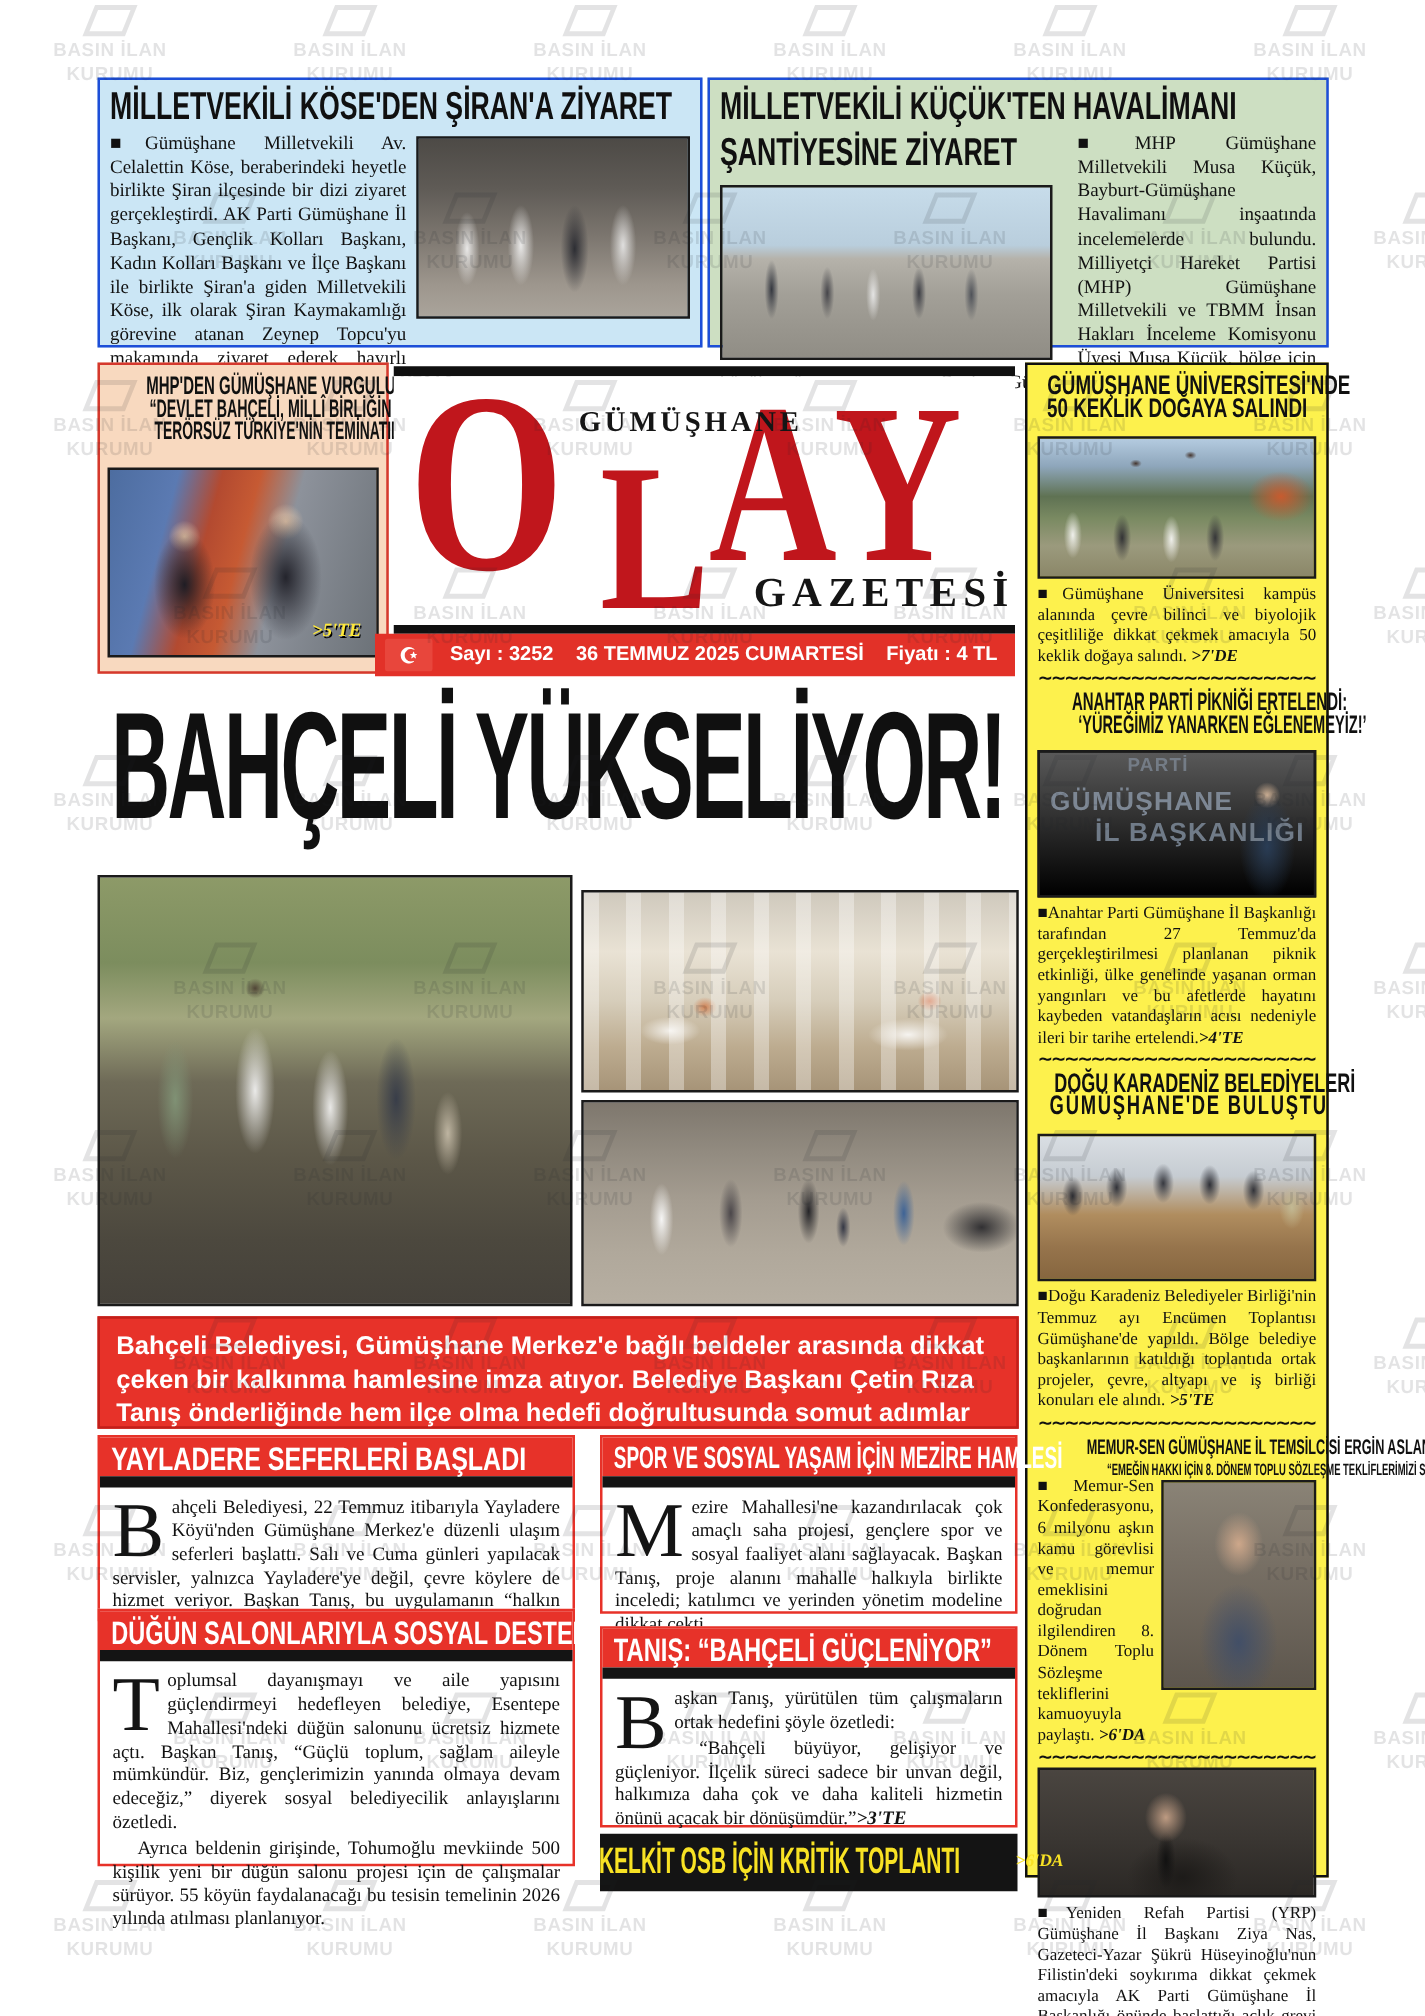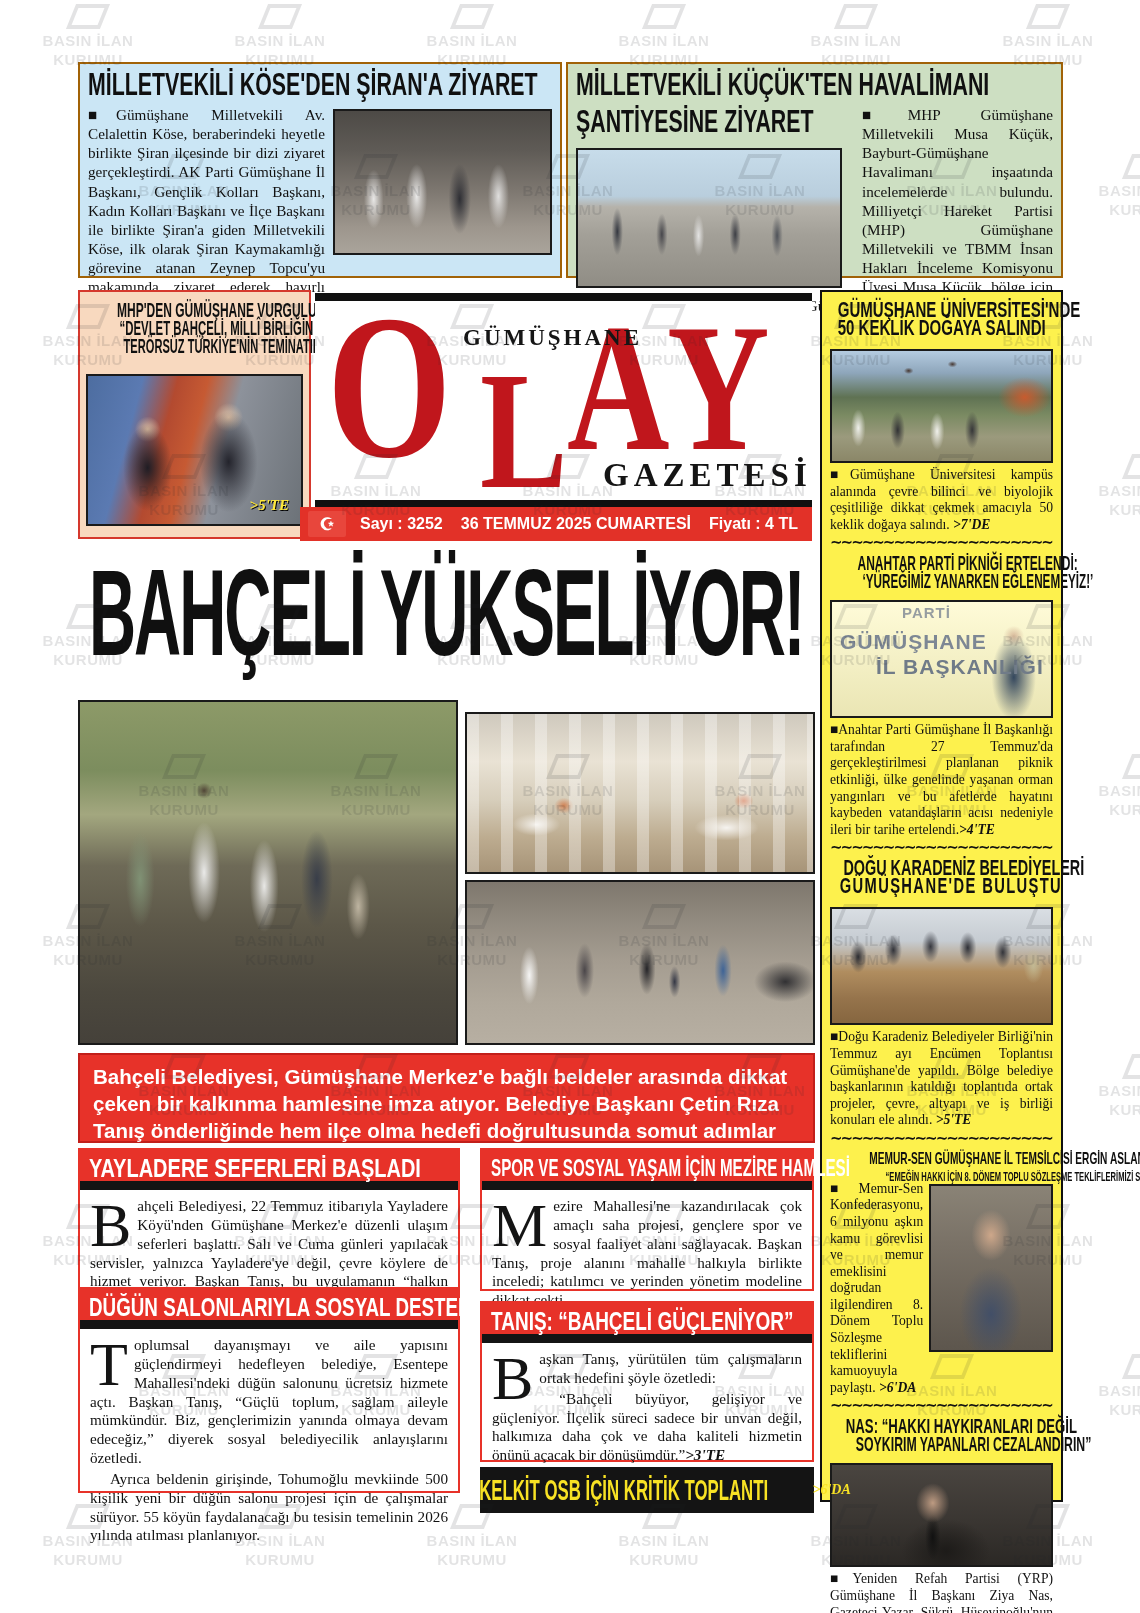"MİLLETVEKİLİ KÖSE'DEN ŞİRAN'A ZİYARET" .box { border: 2px solid #a16207 -> 2px solid #1d4ed8 }
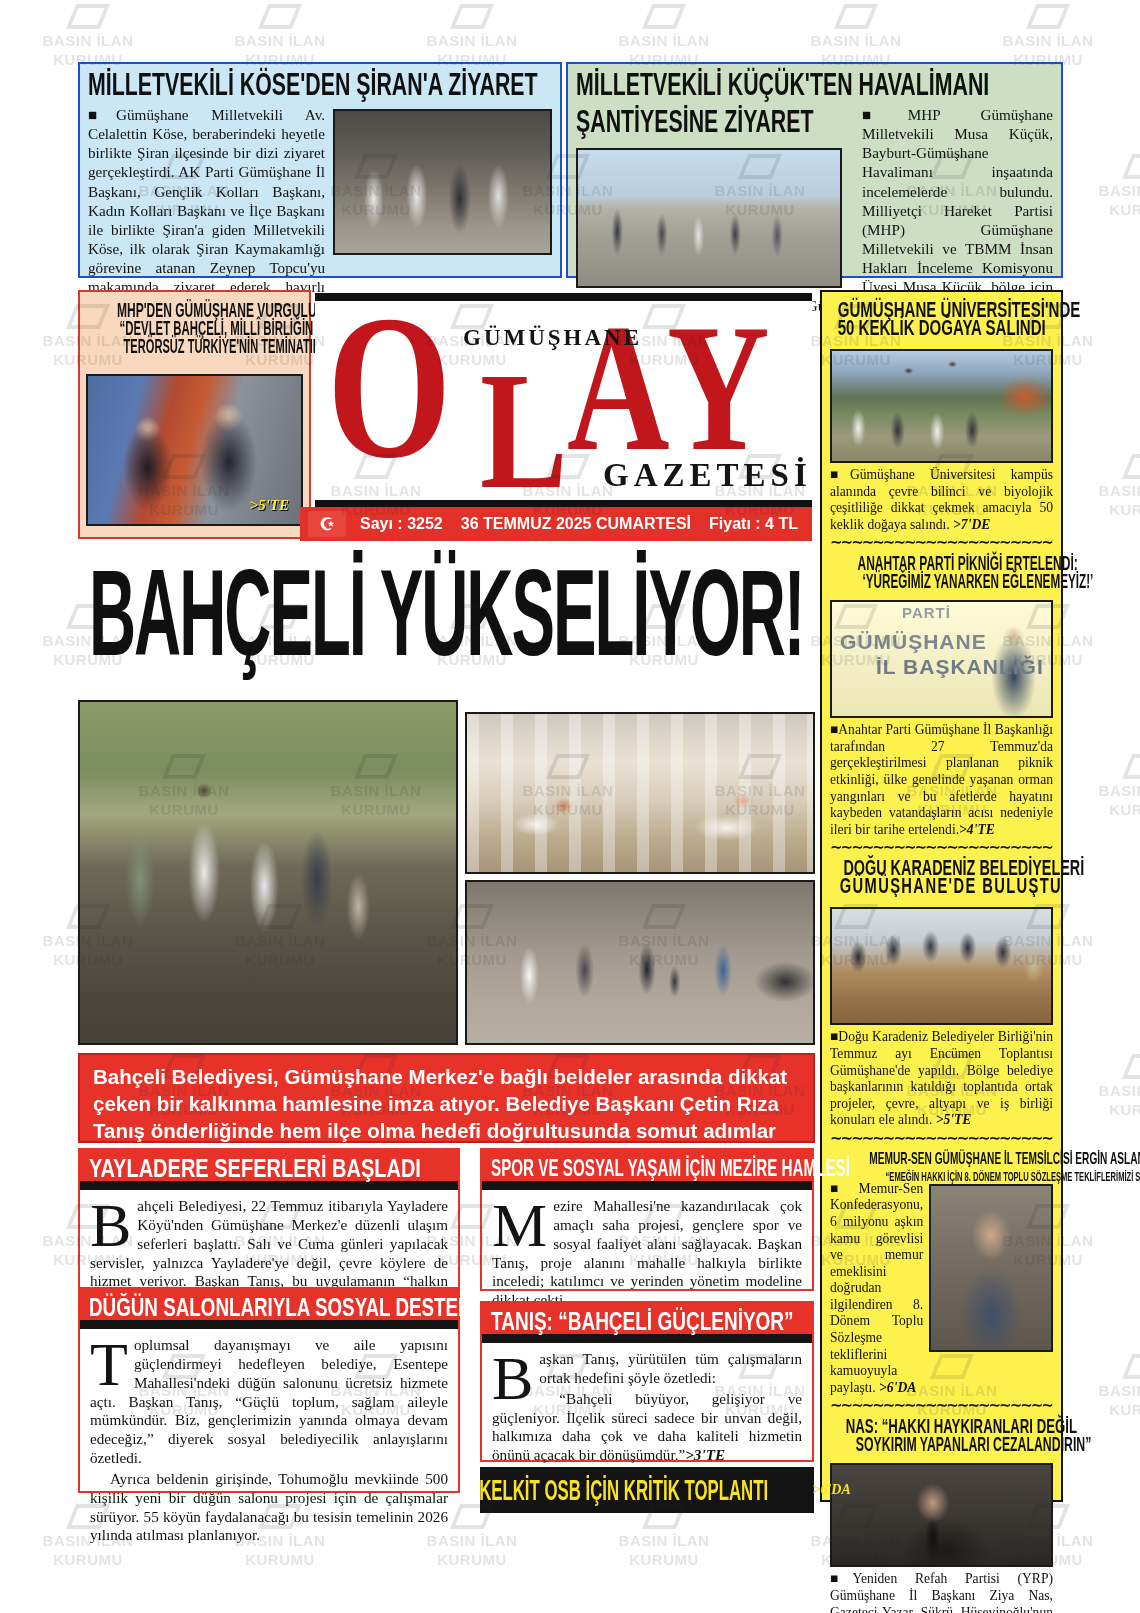"PARTİ" .ph-anahtar { background: #fef9c3 -> #000000 }
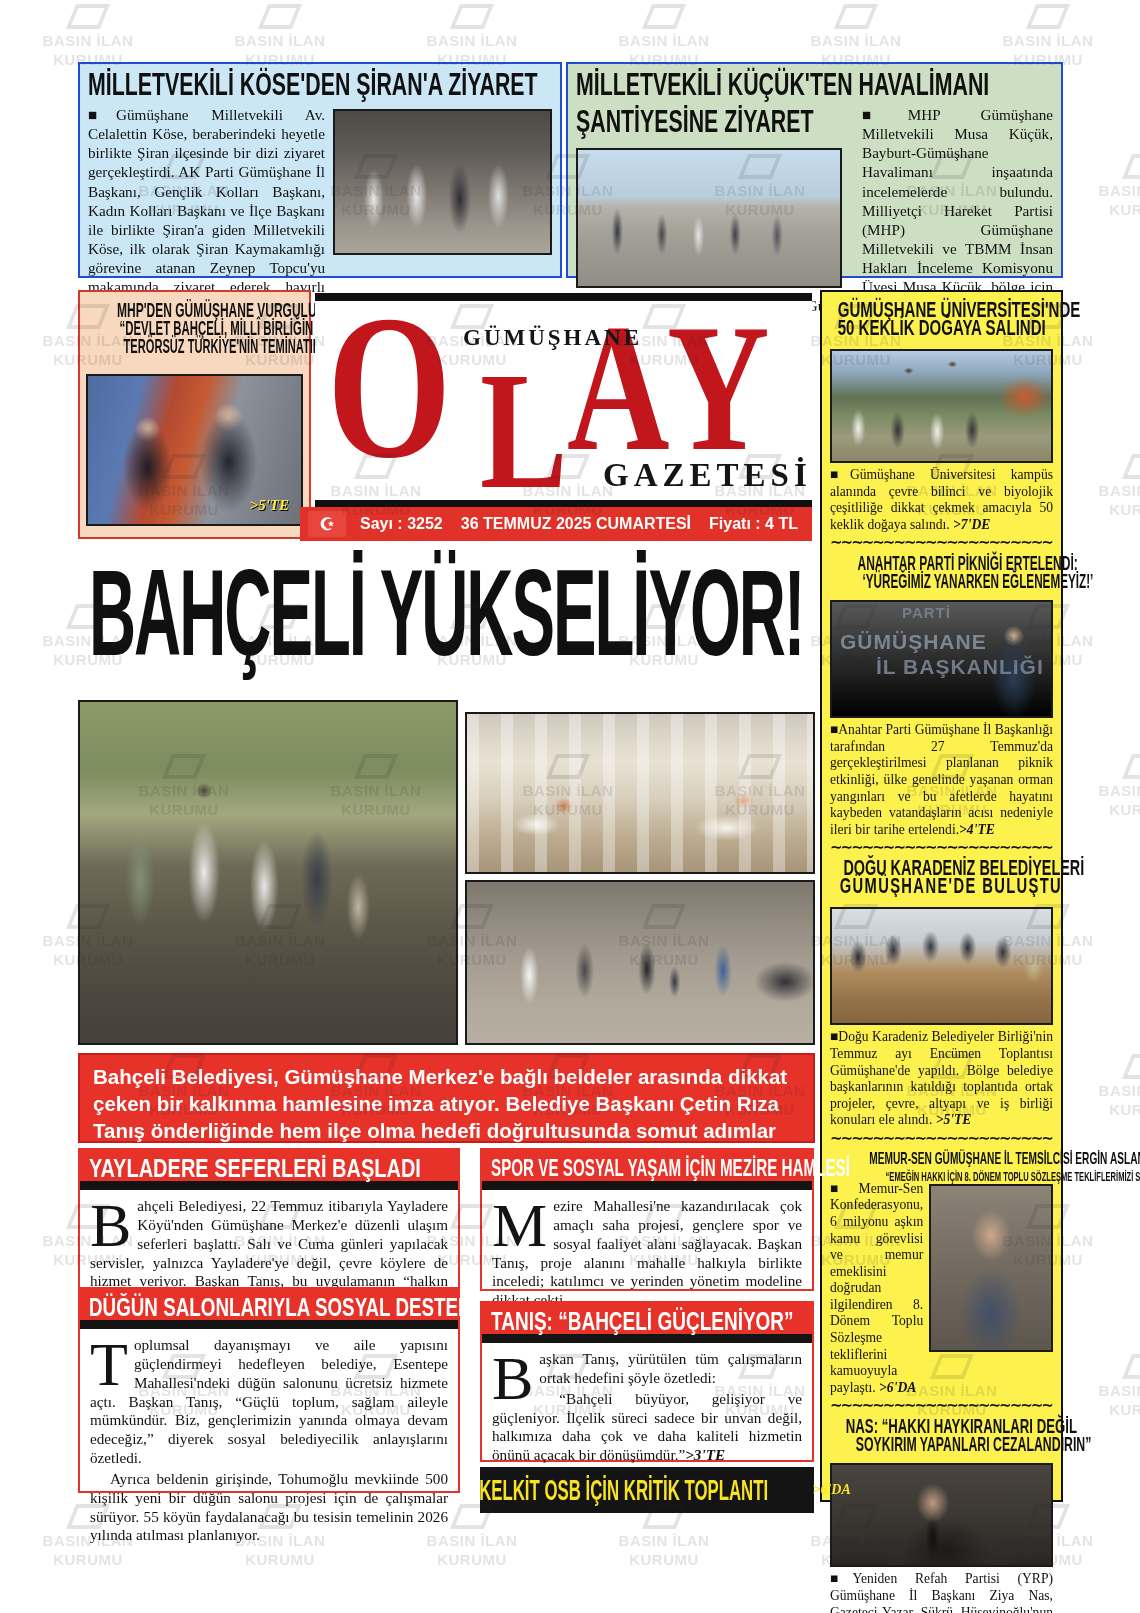"NAS: “HAKKI HAYKIRANLARI DEĞİL SOYKIRIM" div.cn { html: <div> <span>NAS: “HAKKI HAYKIRANLARI DEĞİL</span> <span>SOYKIRIM YAPANLARI CEZALANDIRIN”</span> </div> -> none }
